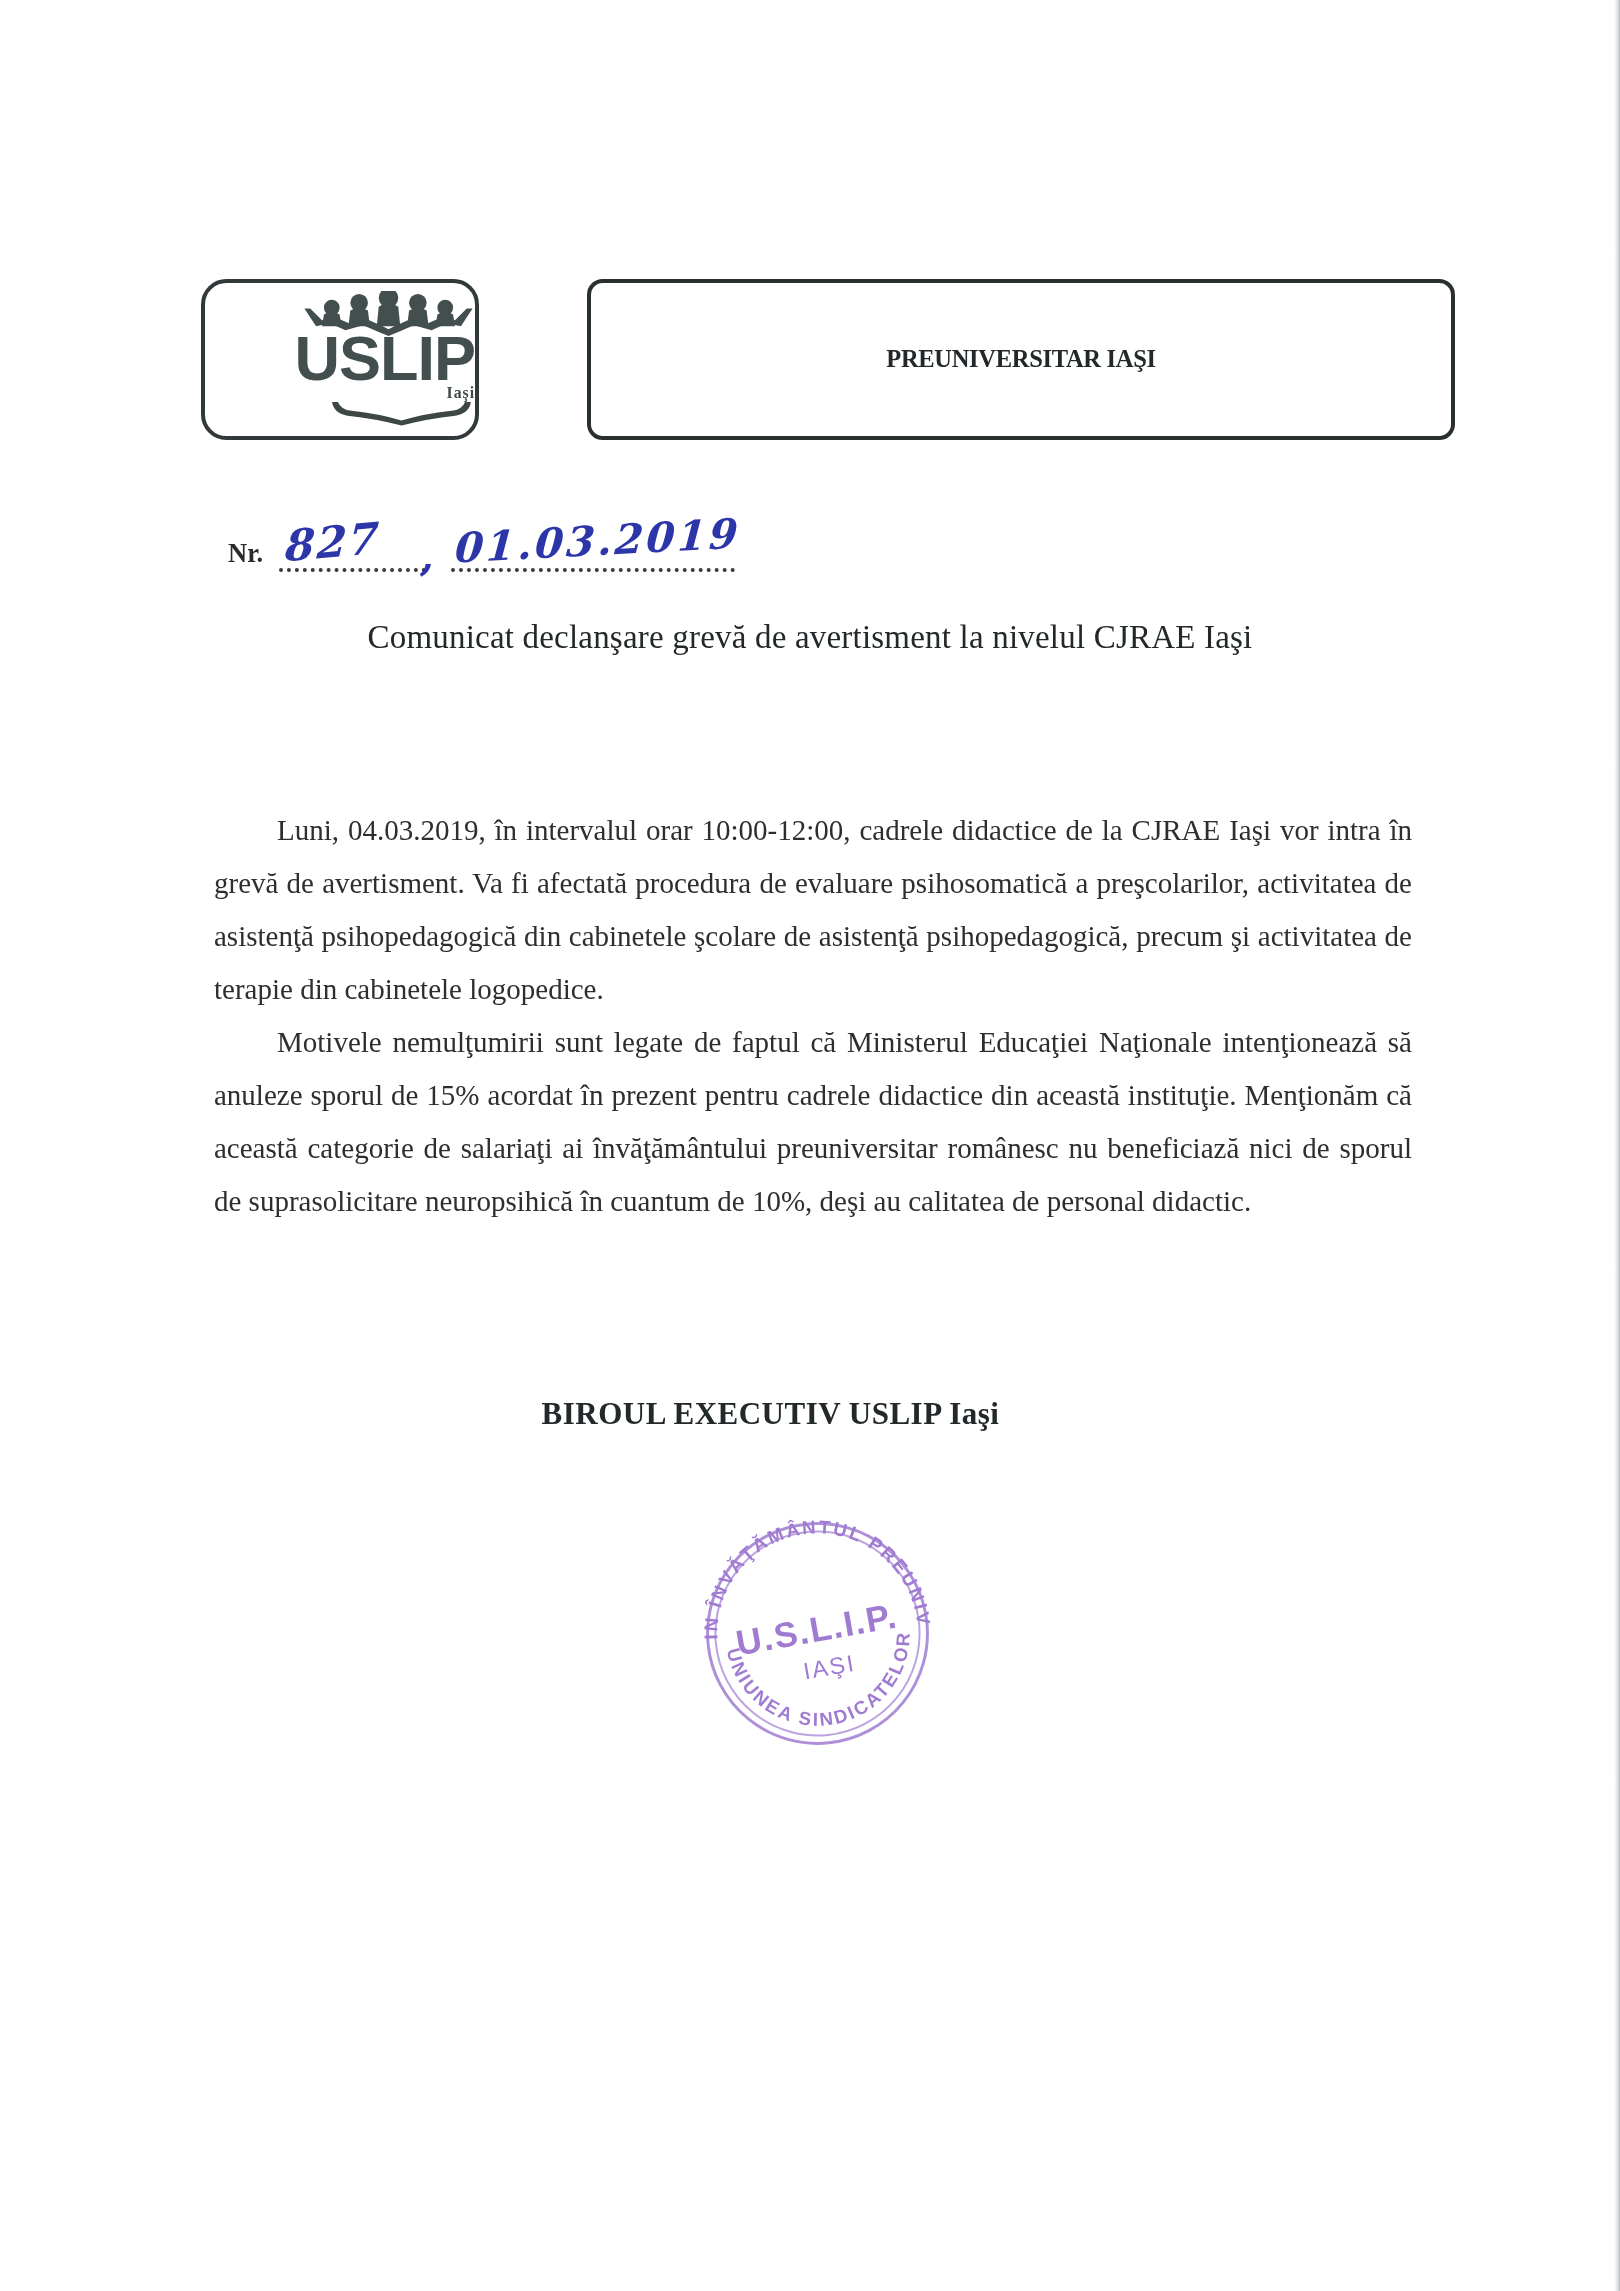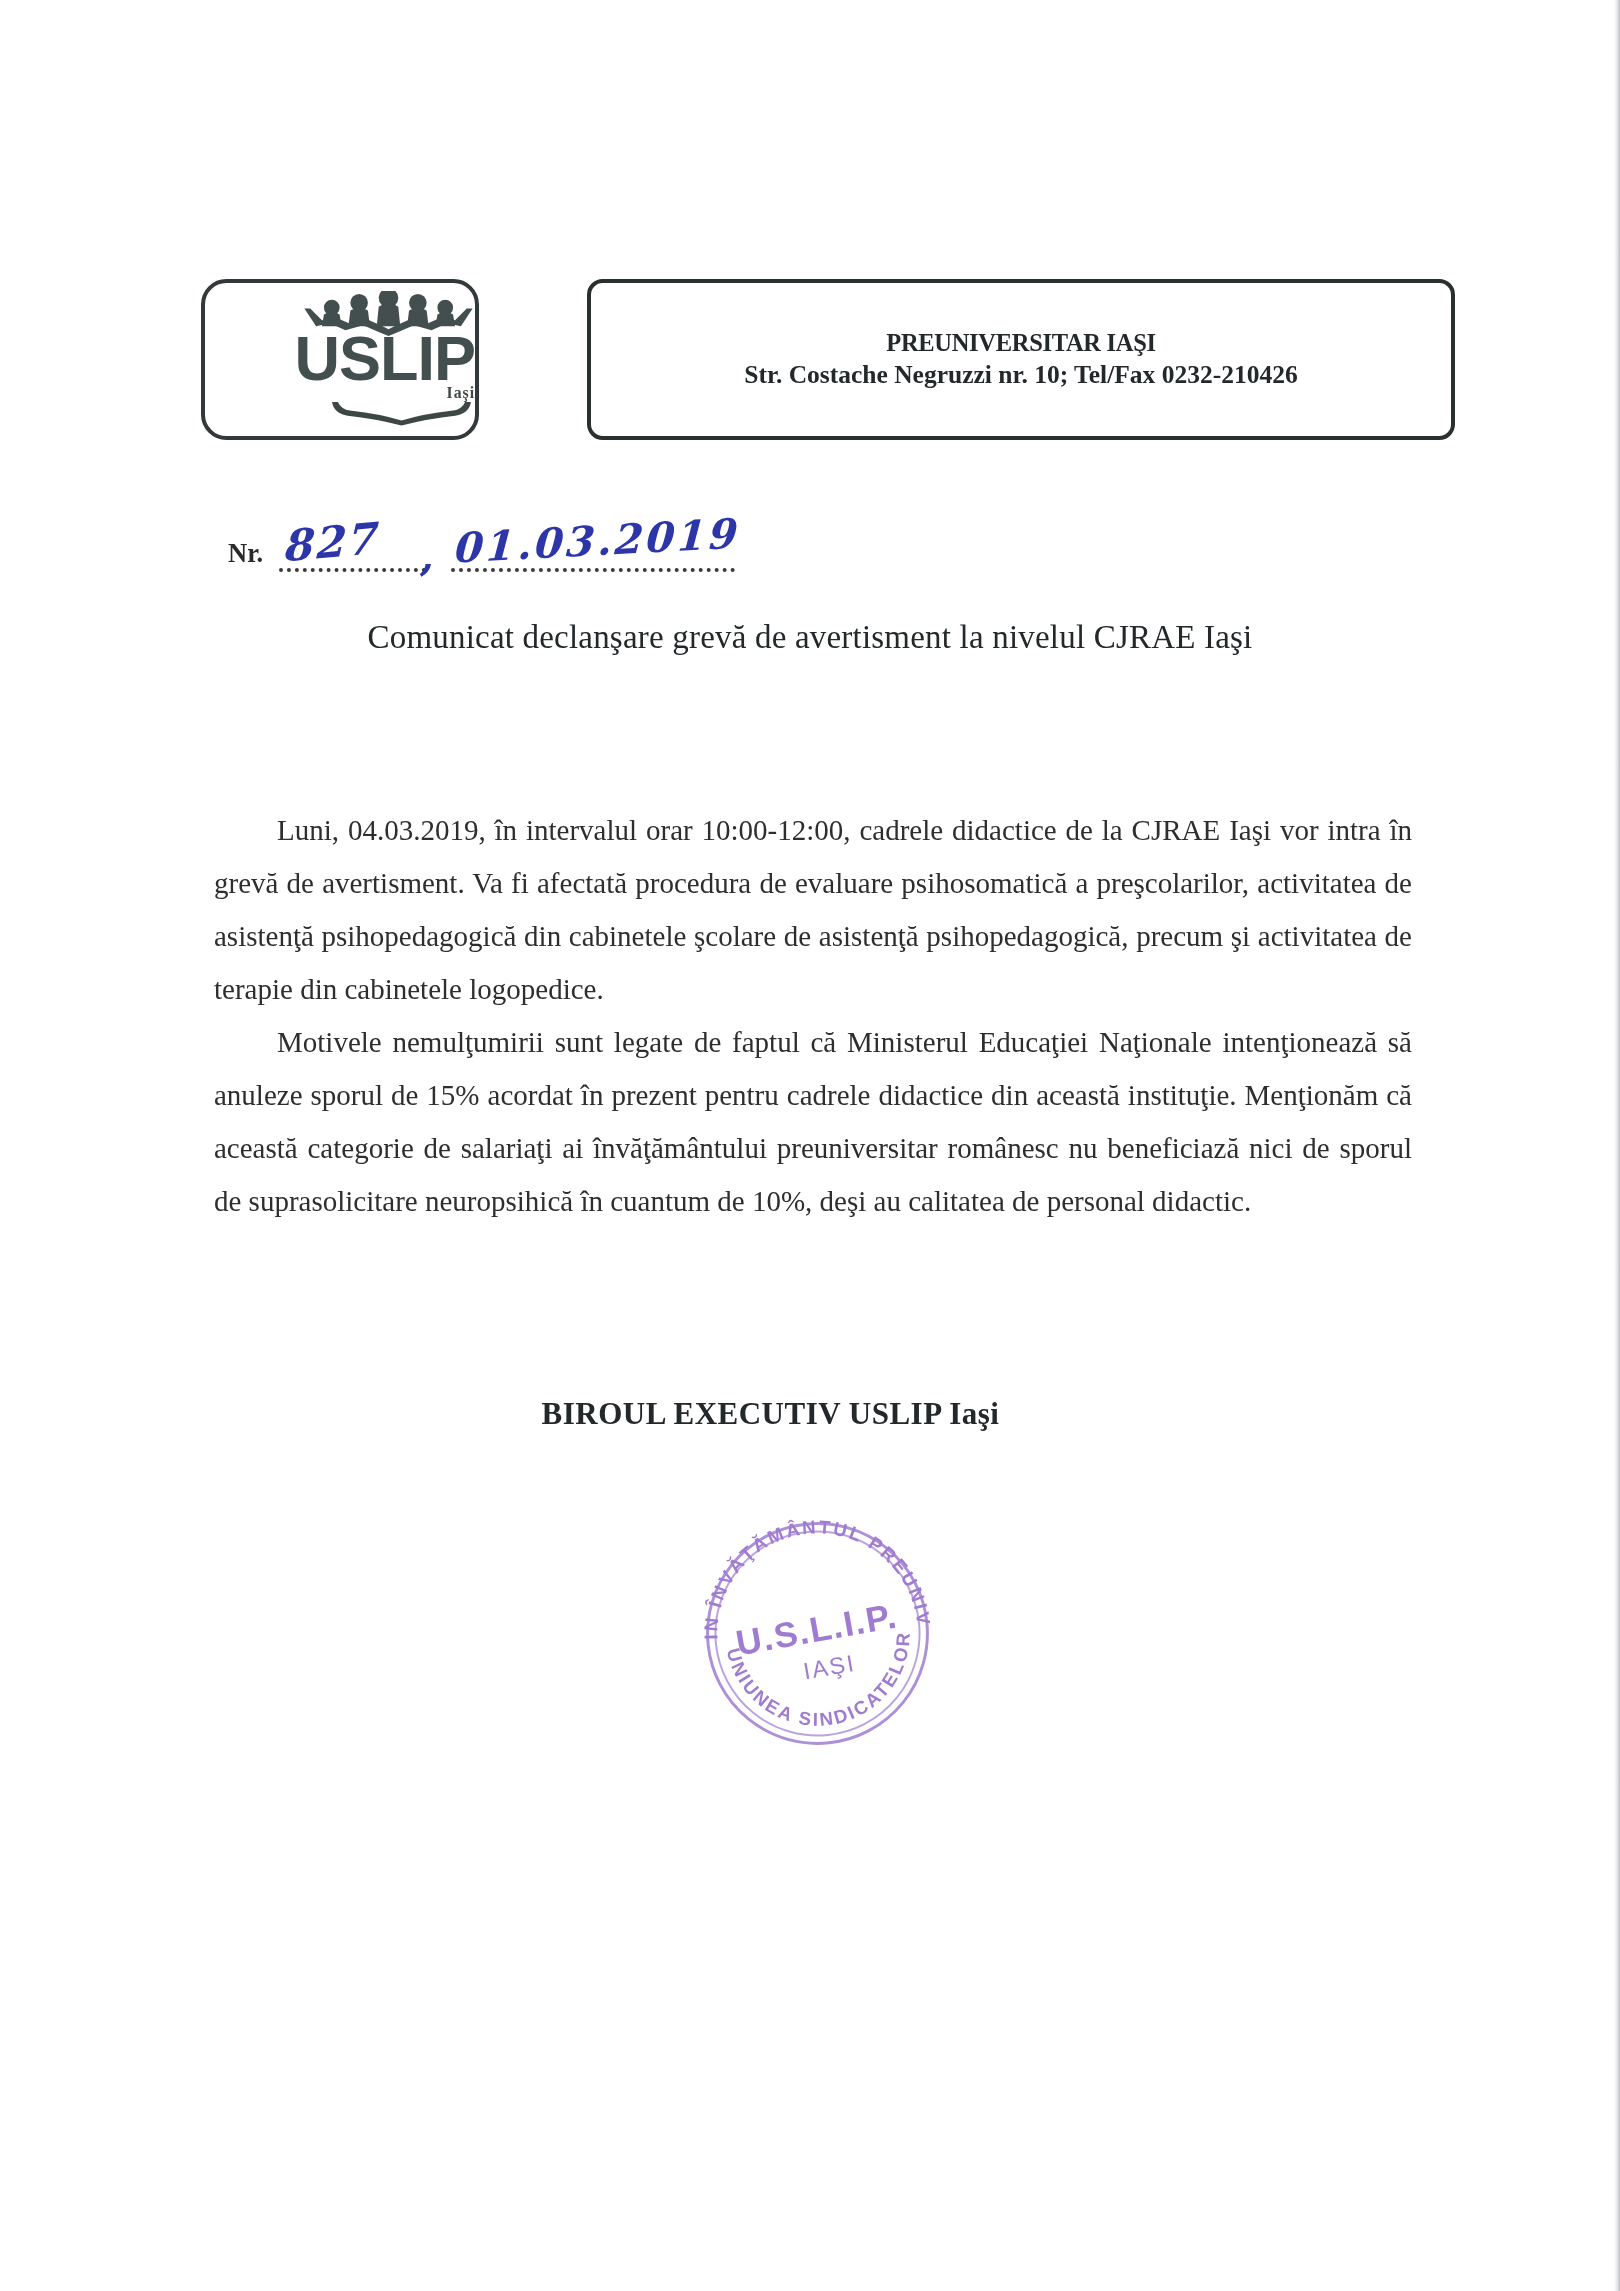"Str. Costache Negruzzi nr. 10;" div.org-line { html: <div>Str. Costache Negruzzi nr. 10; Tel/Fax 0232-210426</div> -> none }
